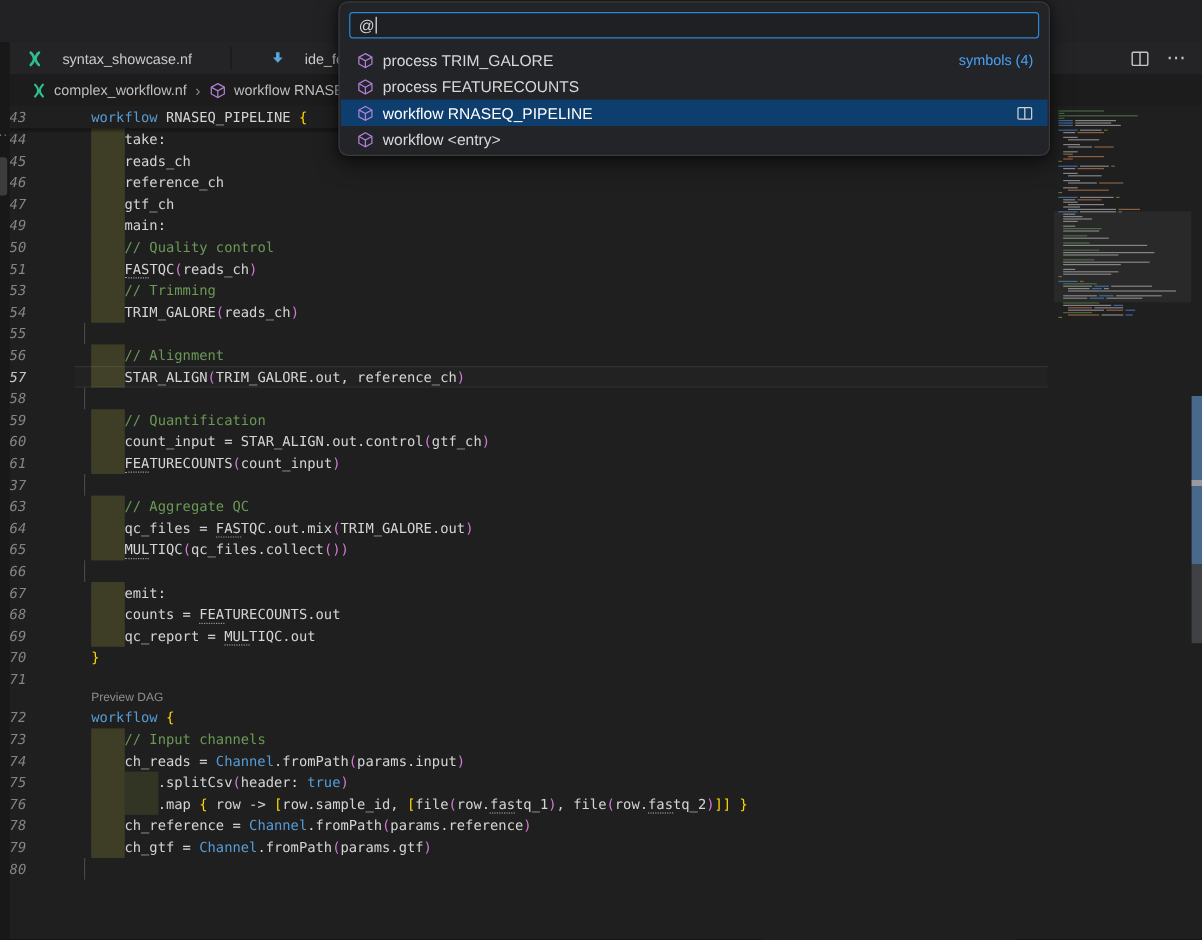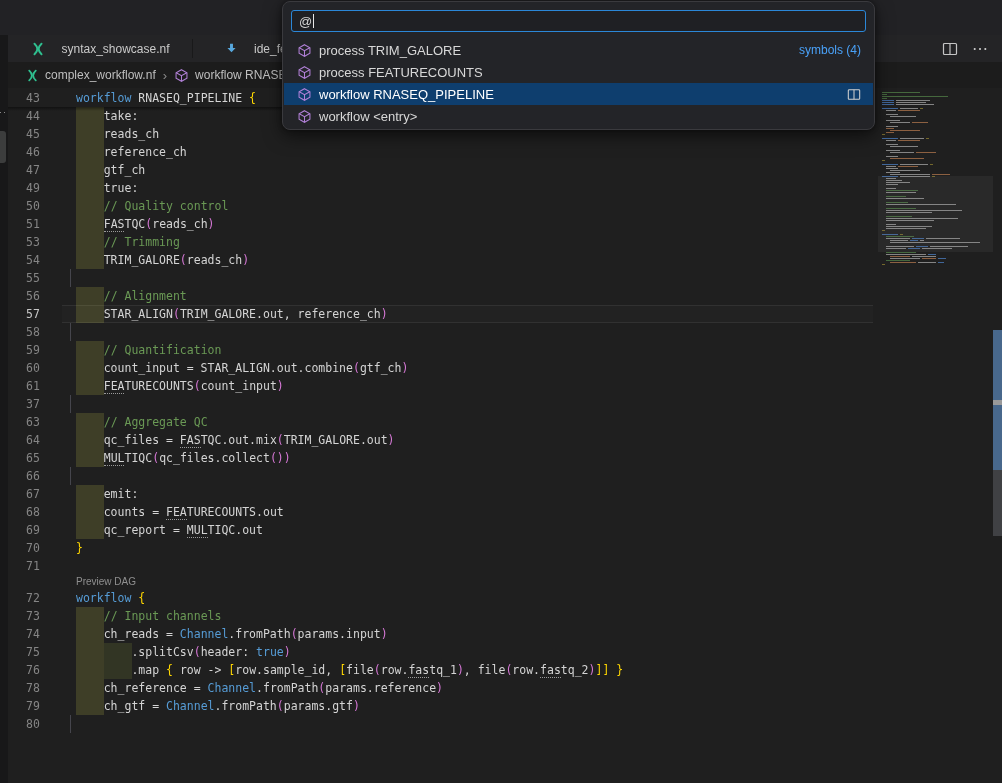"syntax_showcase.nf" .tab { justify-content: center -> none }
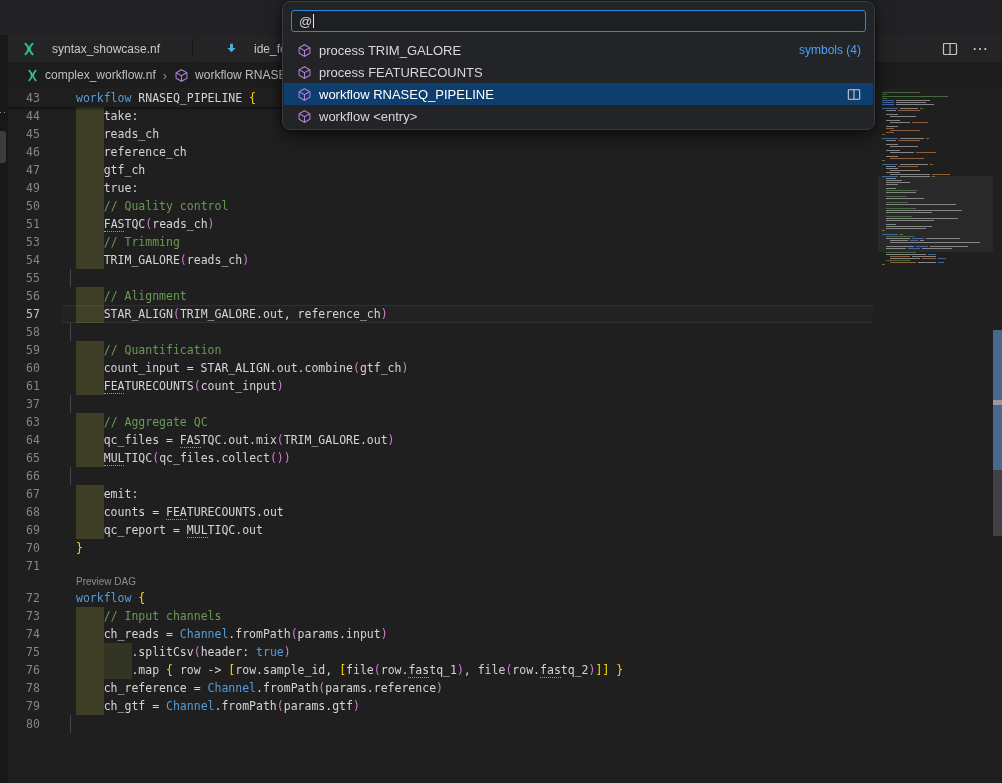"43" .ln { font-style: none -> italic; text-align: center -> left }
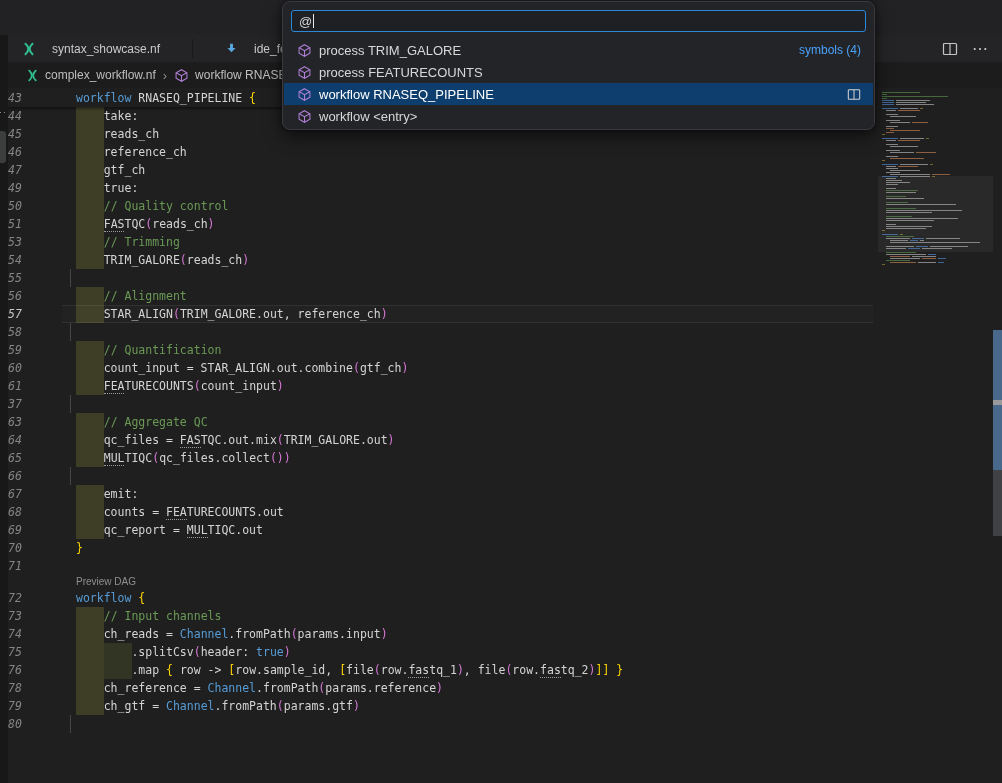"true:" span.c-tx { text: true -> main }
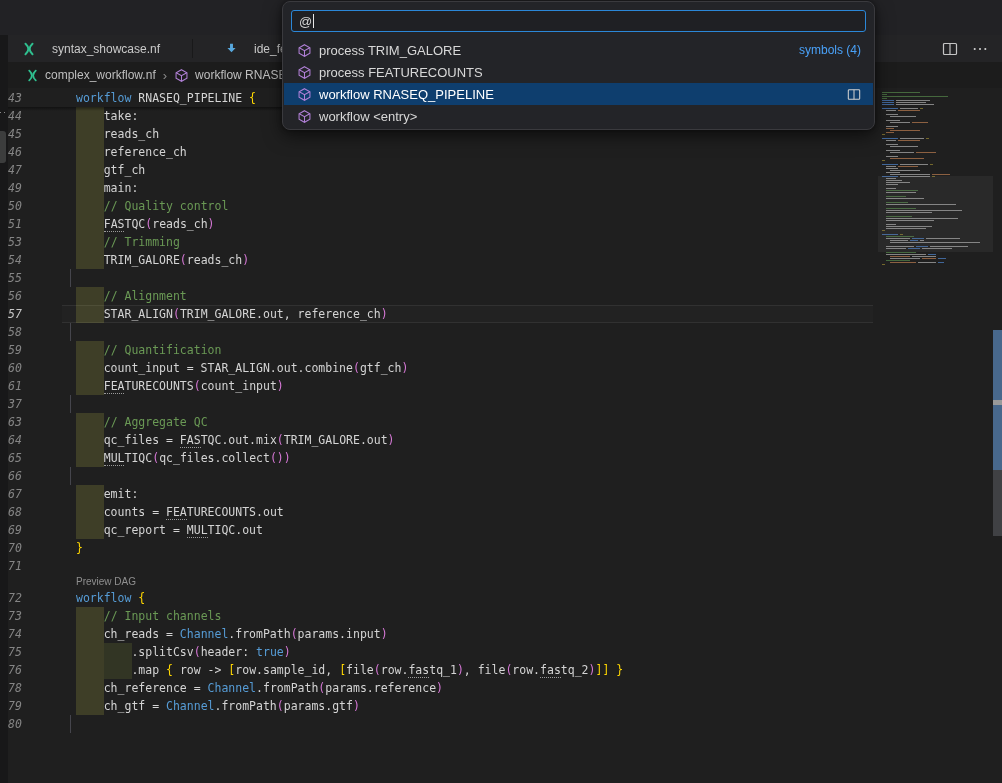"count_input = STAR_ALIGN.out.combine" span.c-tx { text: ALIGN.out.combine -> ALIGN.out.control }
